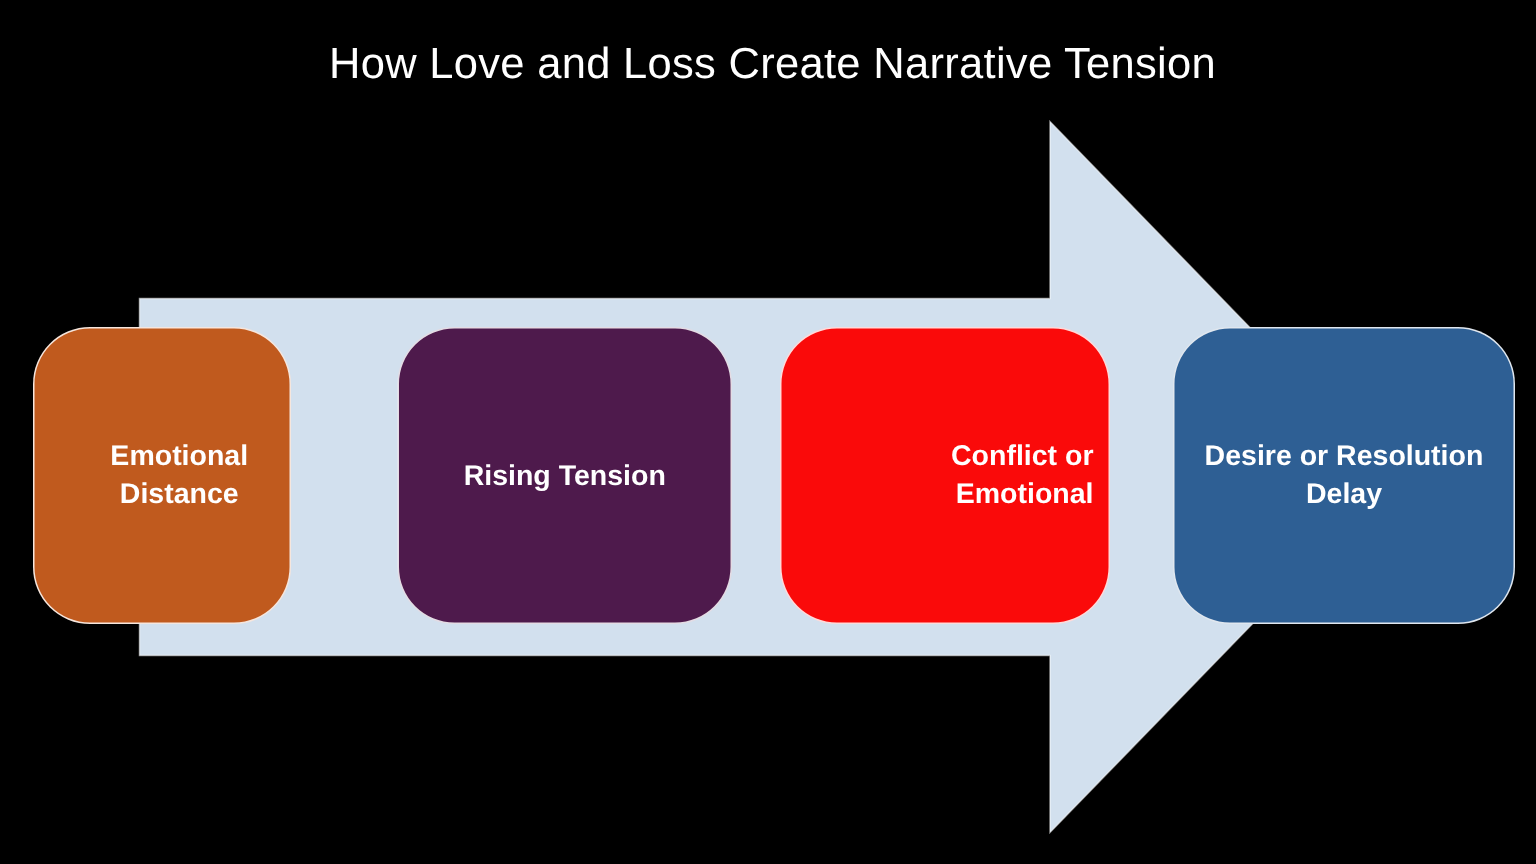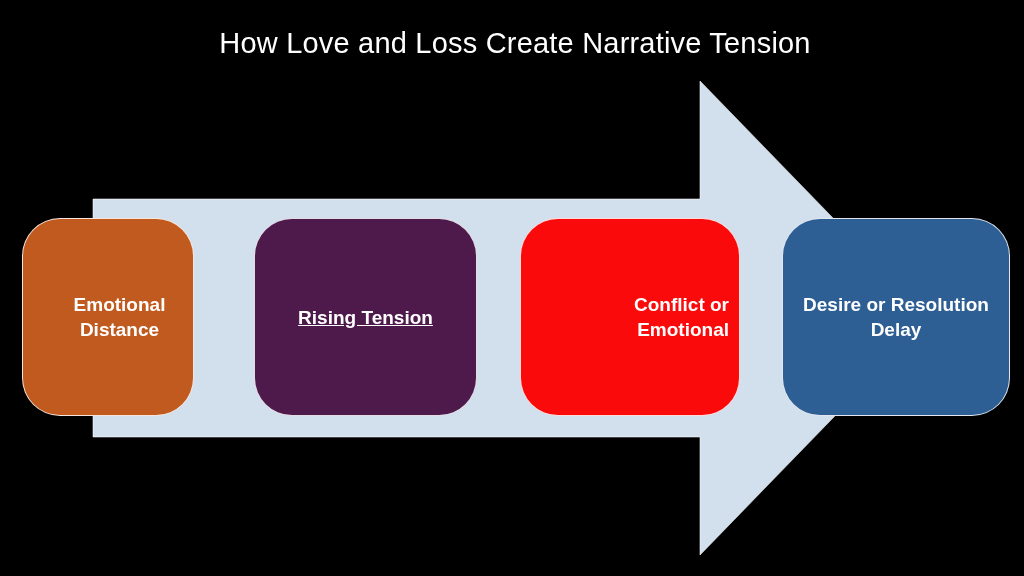"Rising Tension" .box-1 { left: 254px -> 265px; text-decoration: underline -> none }
